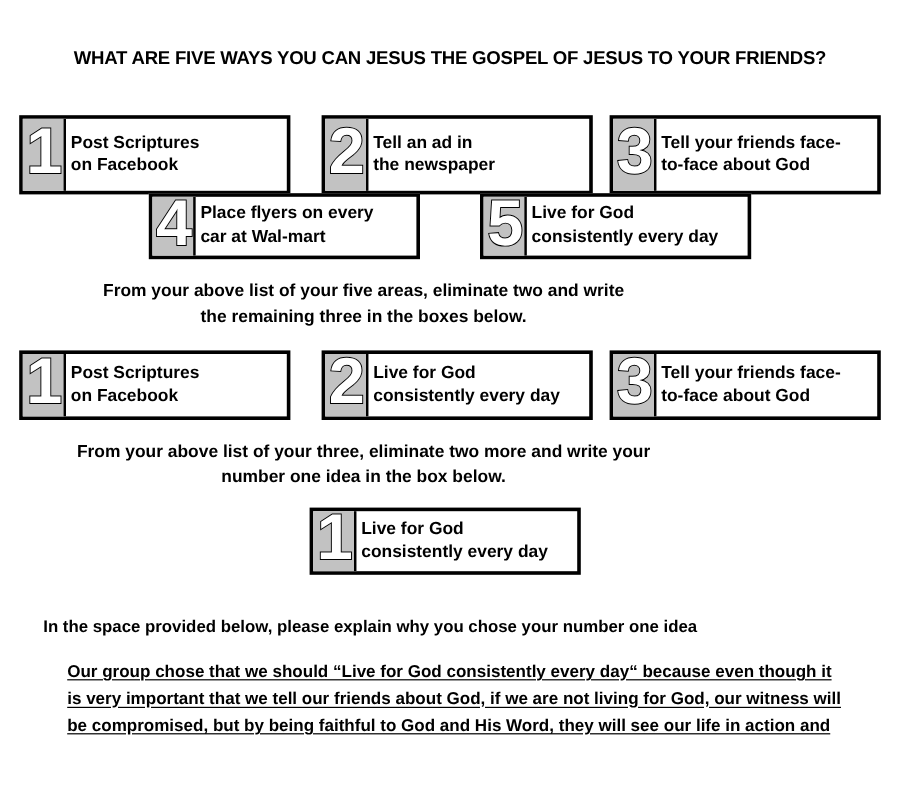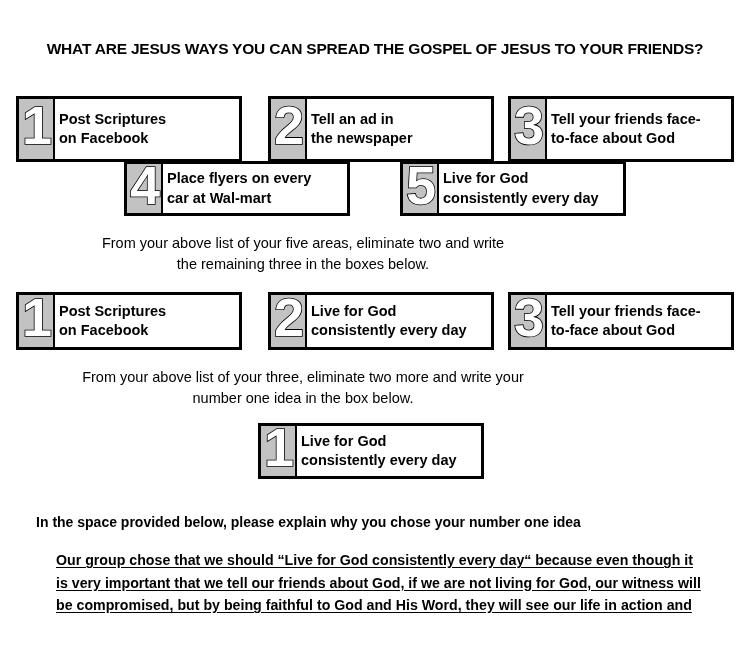"WHAT ARE JESUS WAYS YOU" div.page-title { text: JESUS WAYS YOU CAN SPREAD -> FIVE WAYS YOU CAN JESUS }
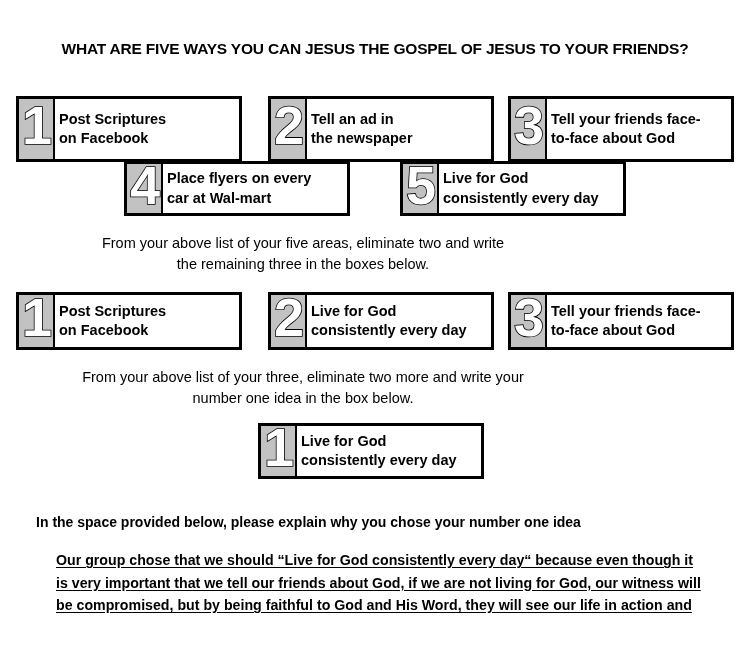"From your above list of" .instruction { font-weight: normal -> bold }
